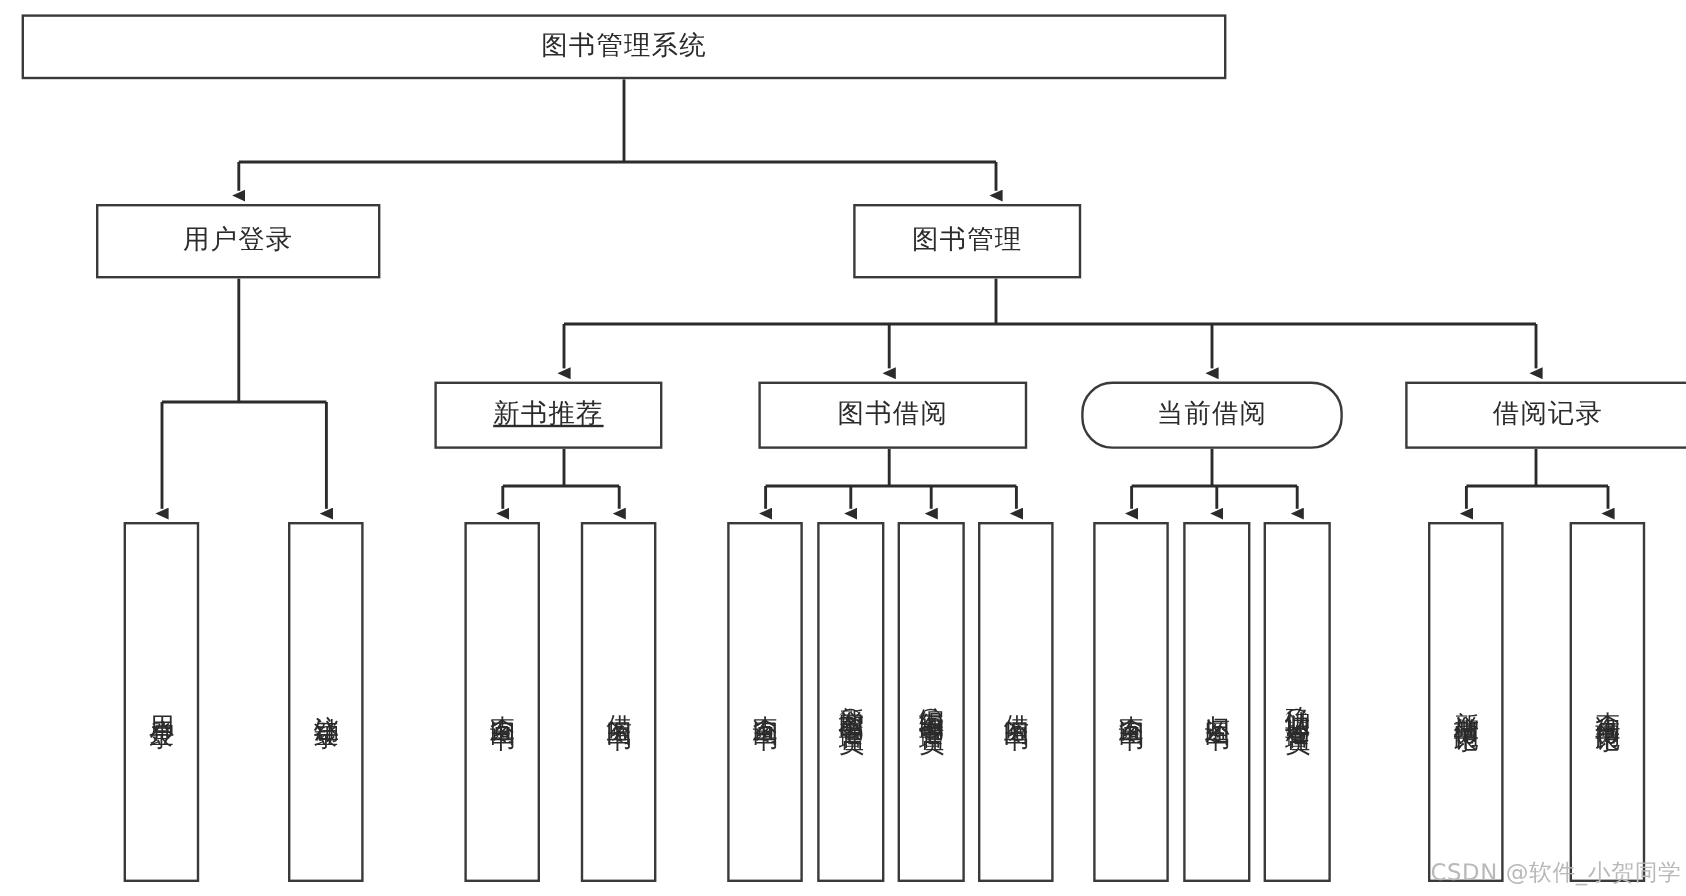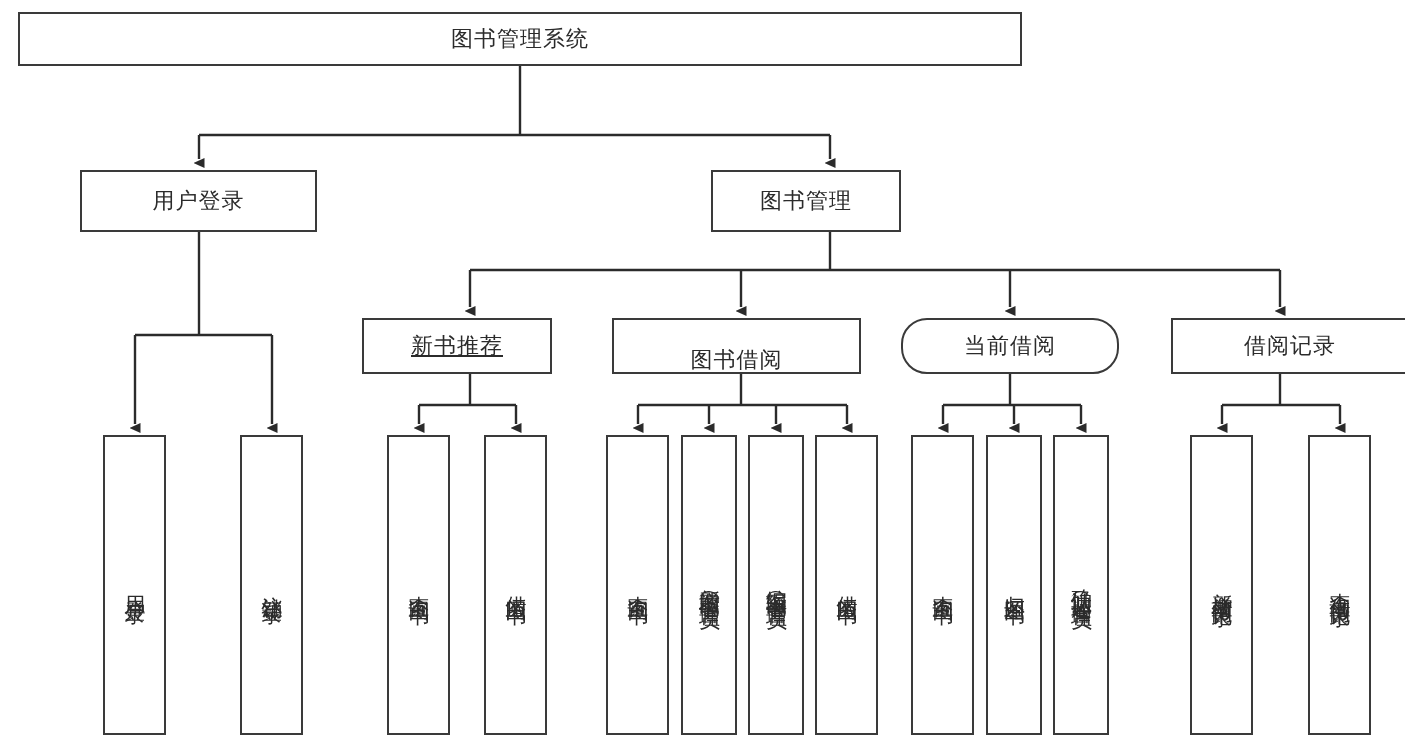"图书借阅" div.node { align-items: flex-end -> none; left: 612px -> 632px; width: 249px -> 224px }
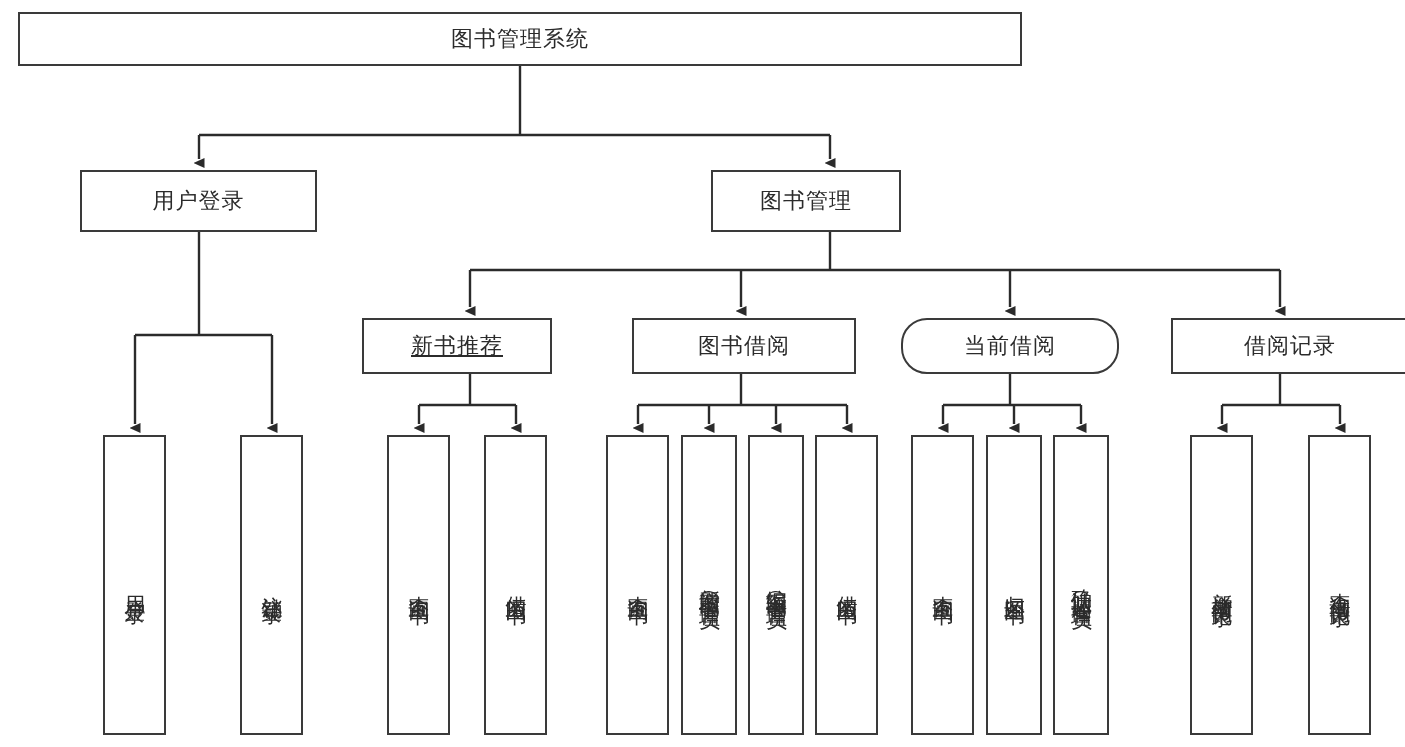"CSDN @软件_小贺同学" div.watermark { html: none -> <div>CSDN @软件_小贺同学</div> }
